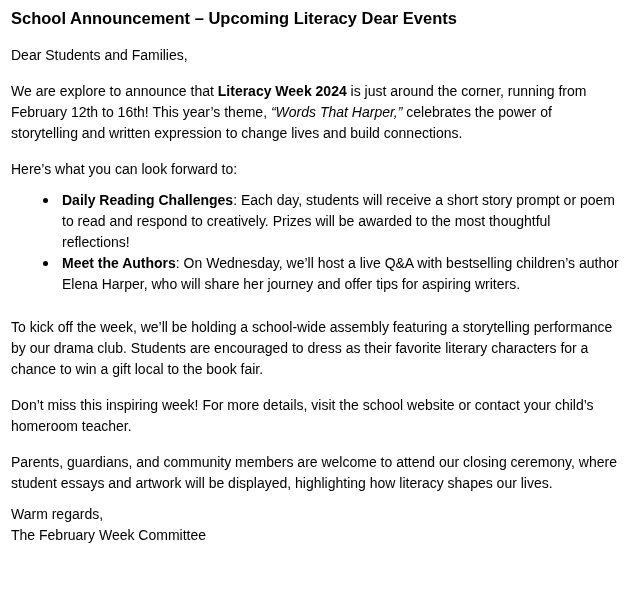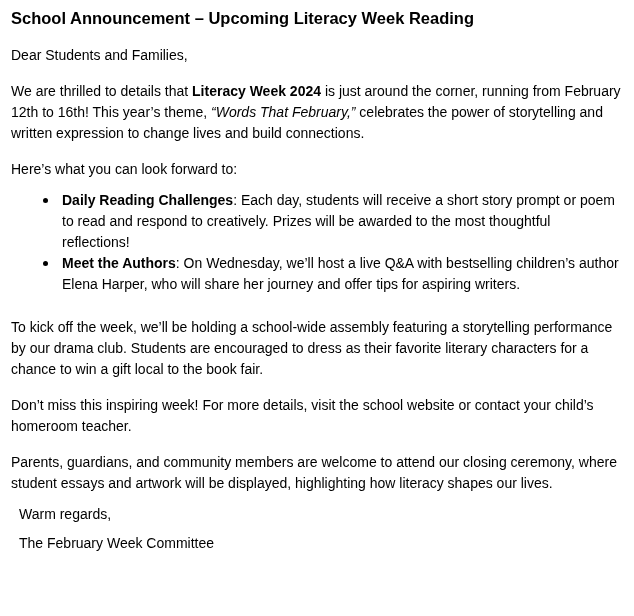"School Announcement – Upcoming Literacy" h1.doc-title { text: Week Reading -> Dear Events }
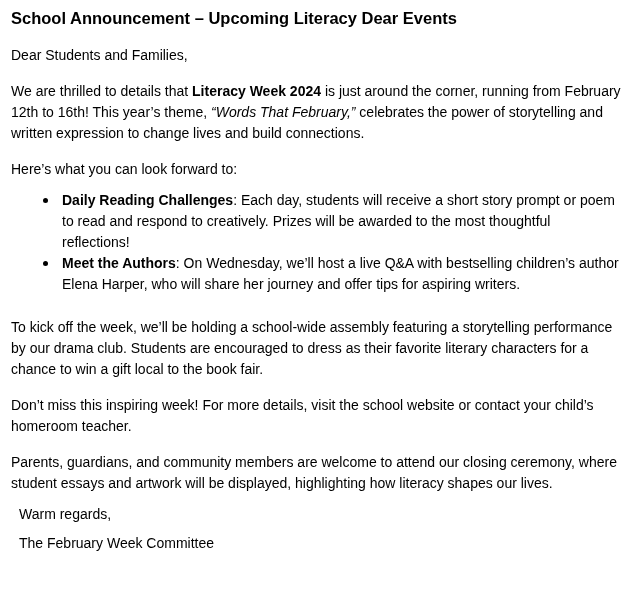"We are thrilled to details" span { text: thrilled to details -> explore to announce }
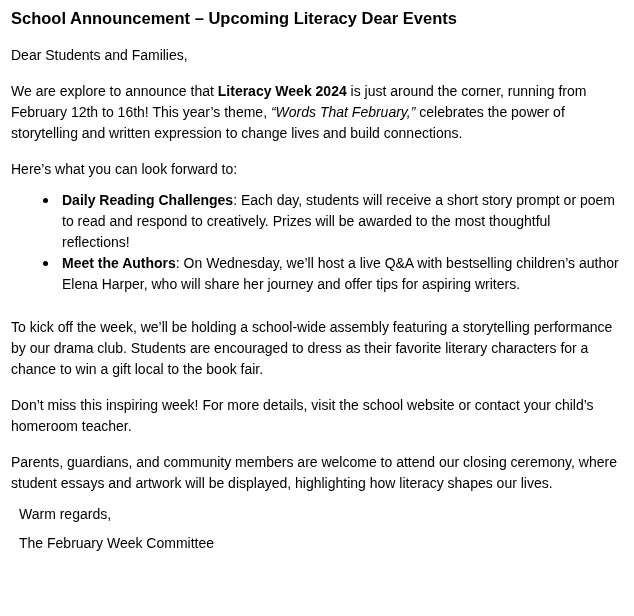"“Words That February,”" i { text: February -> Harper }
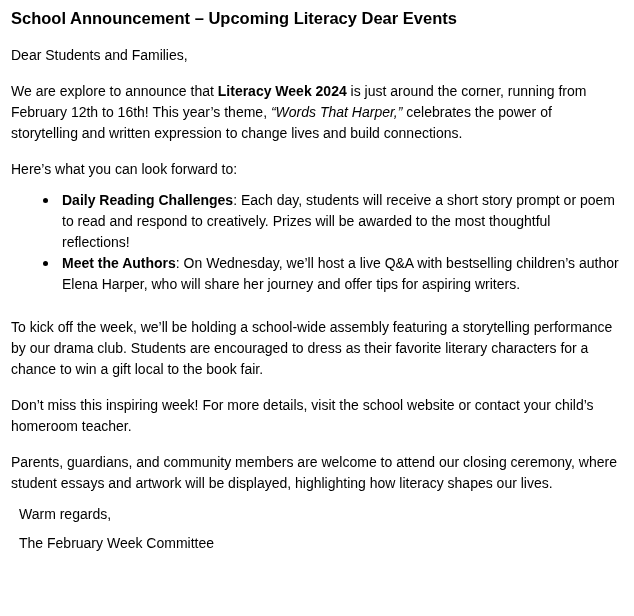"Warm regards," p.m0 { margin: 8px -> 0 }
